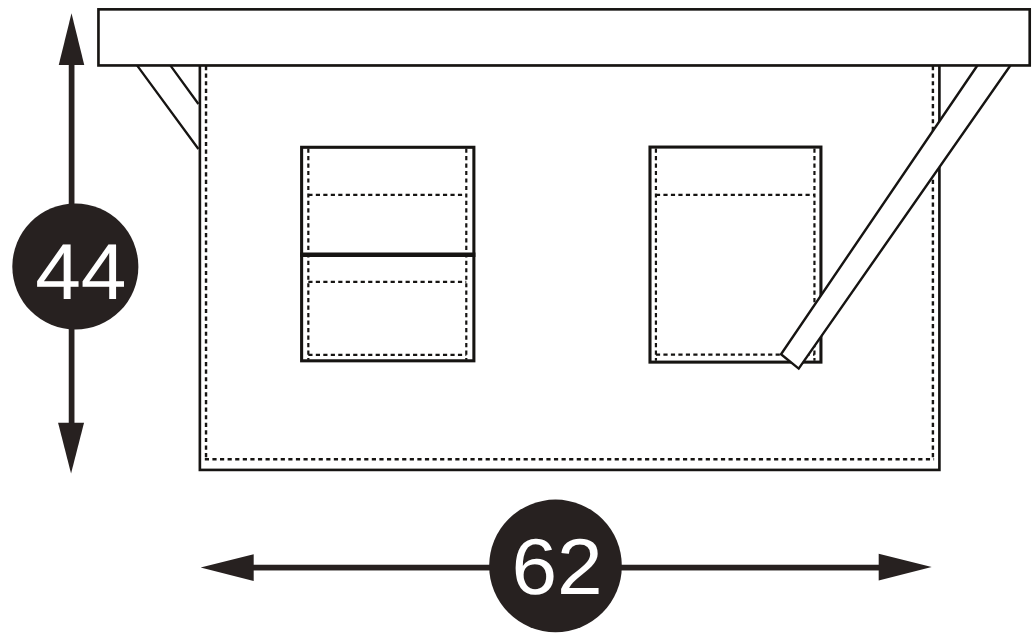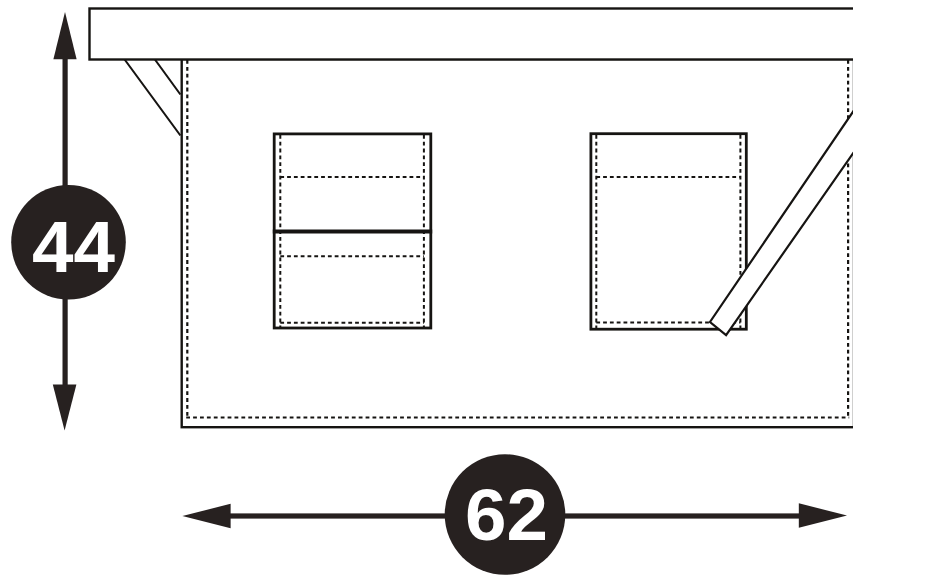"44" .wrap { font-weight: bold -> none; width: 853px -> 940px }
